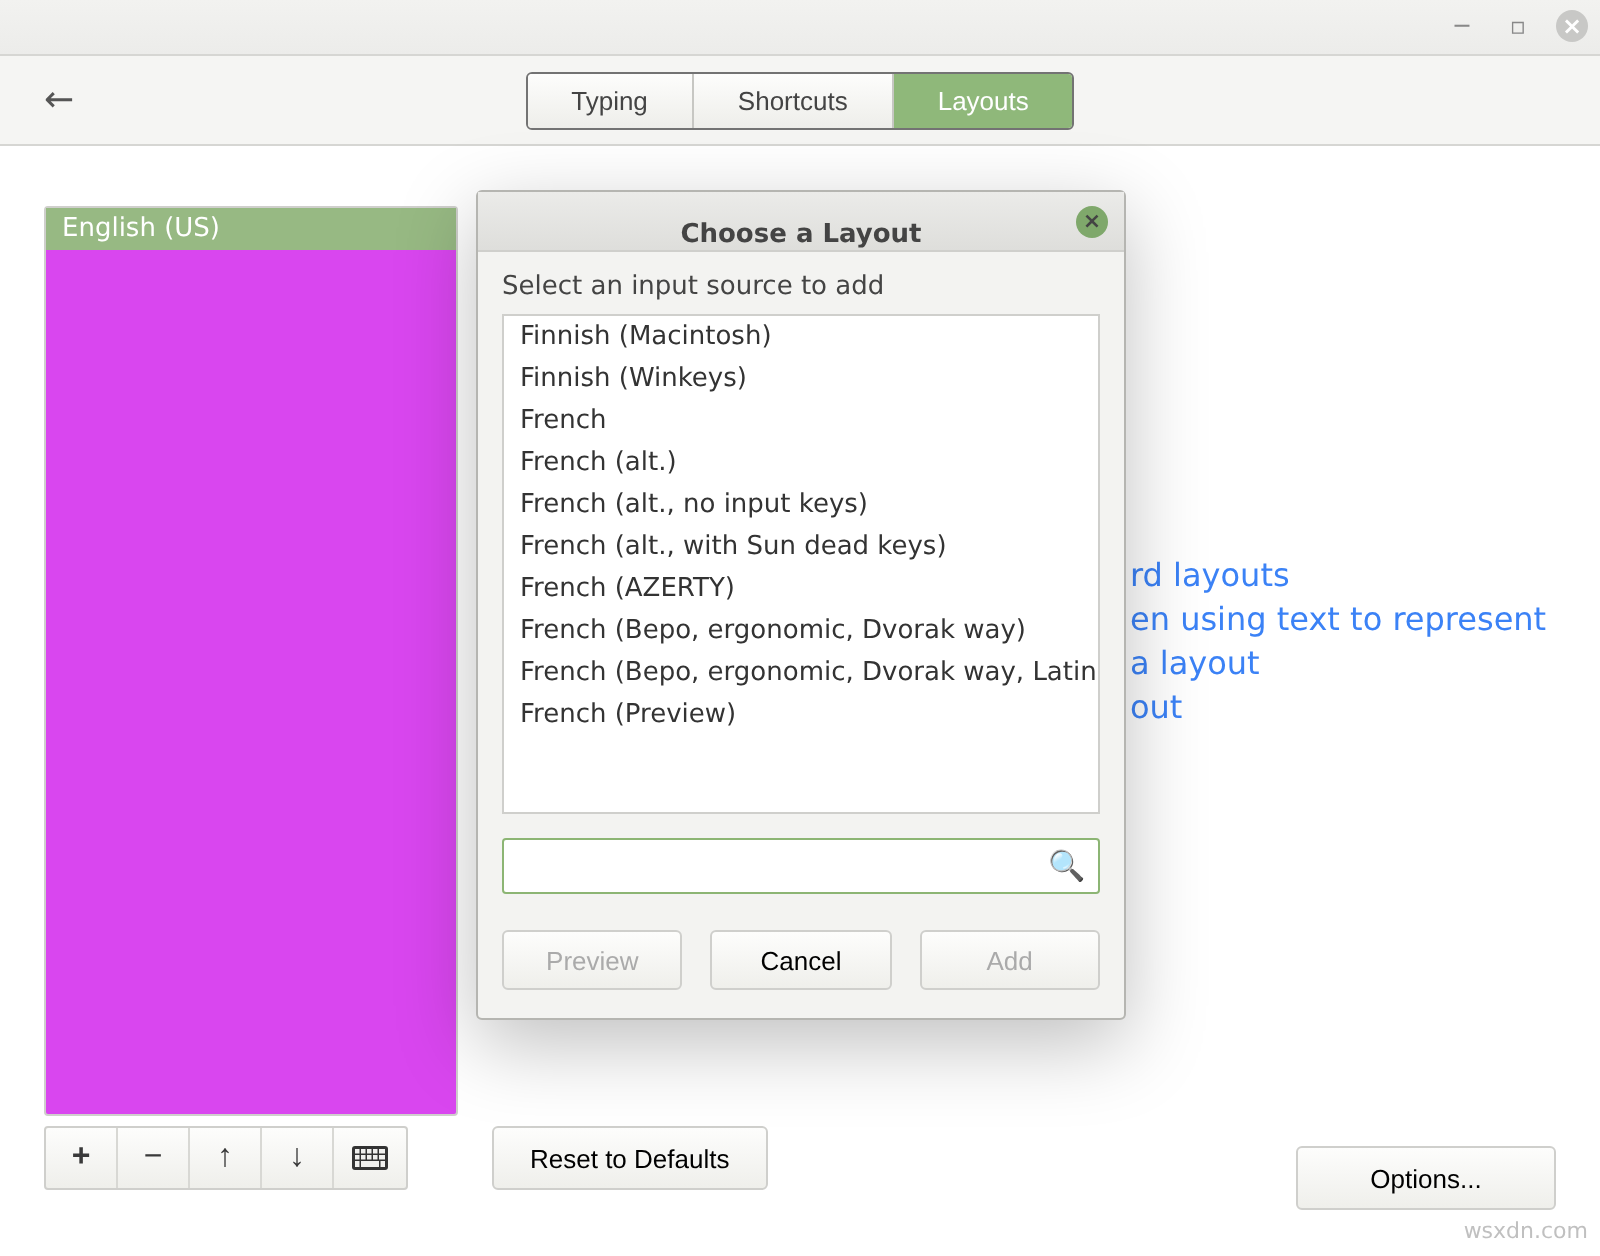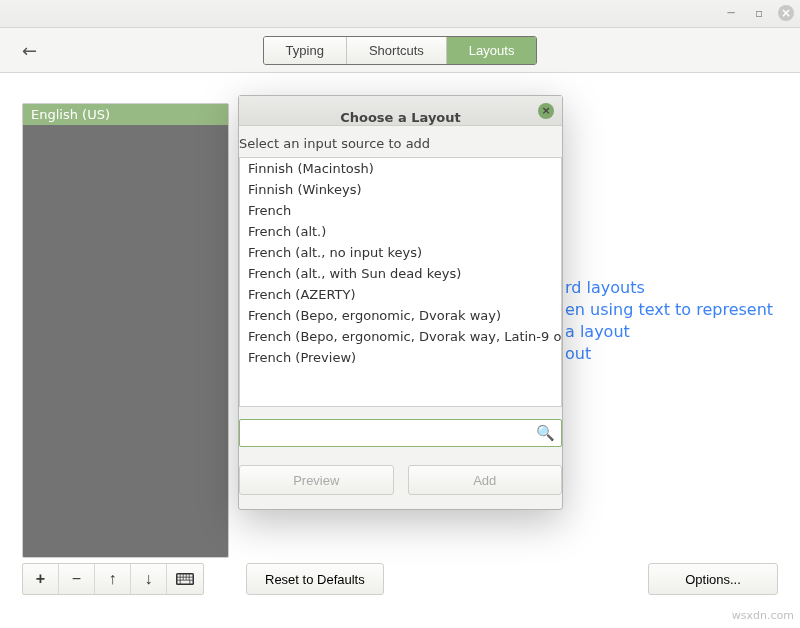"English (US)" .layout-panel { background: #737373 -> #d946ef }
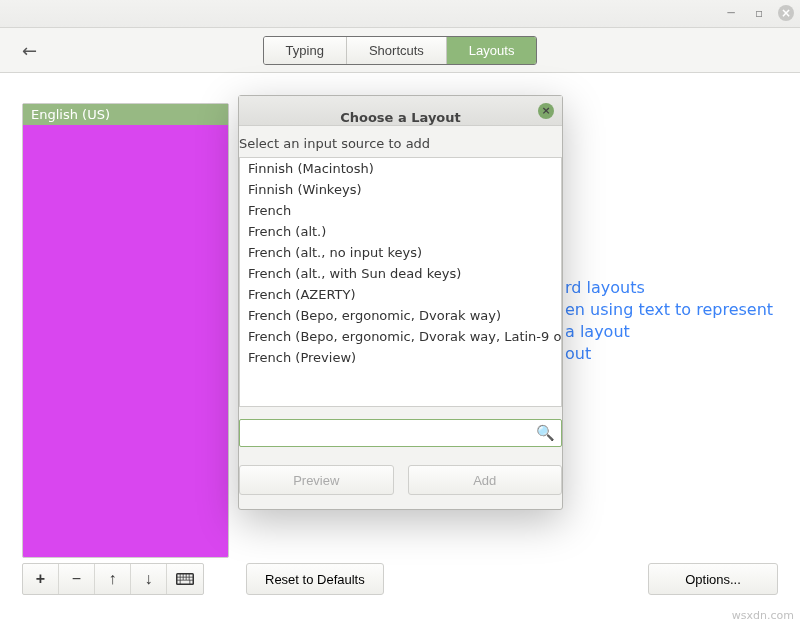"Select an input source to" .dialog-body { padding: 10px 0 14px -> 10px 12px 14px }
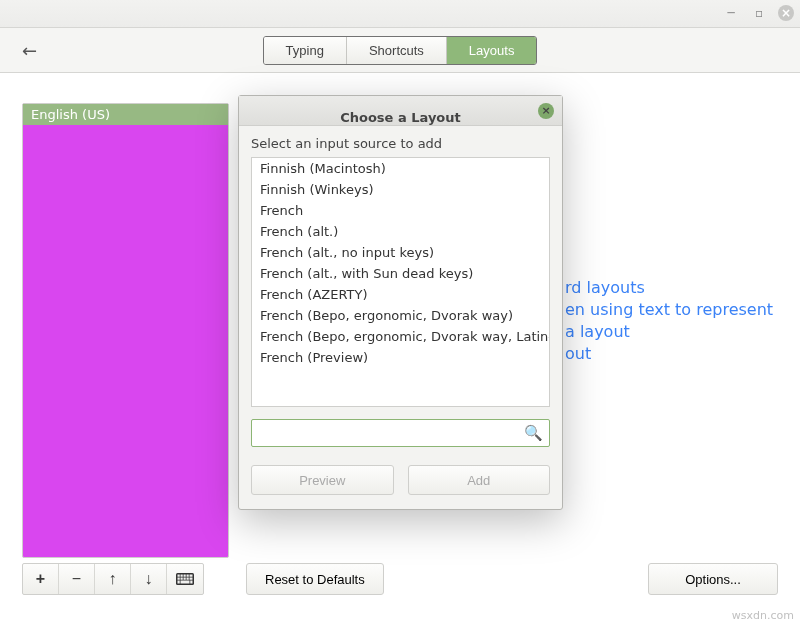"Cancel" button { html: none -> <button>Cancel</button> }
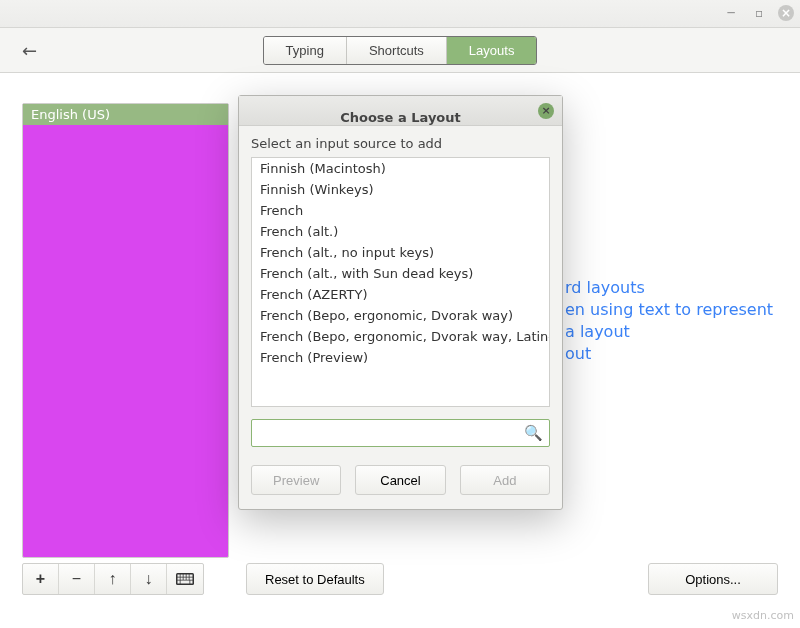"Options..." .options-btn { top: 490px -> 500px }
